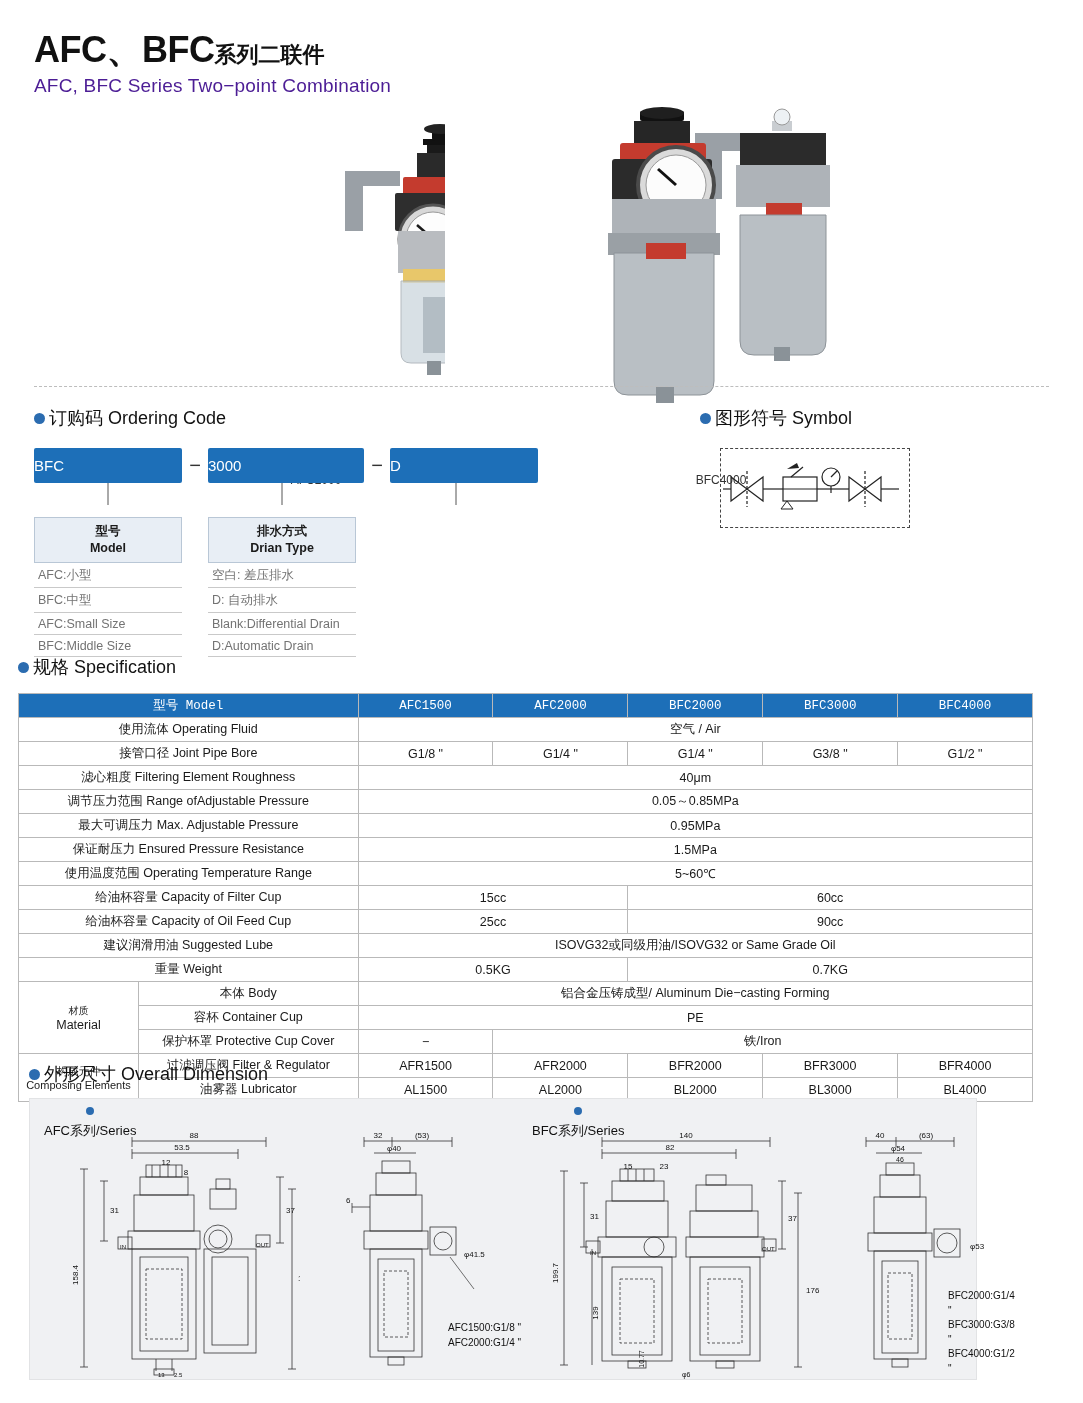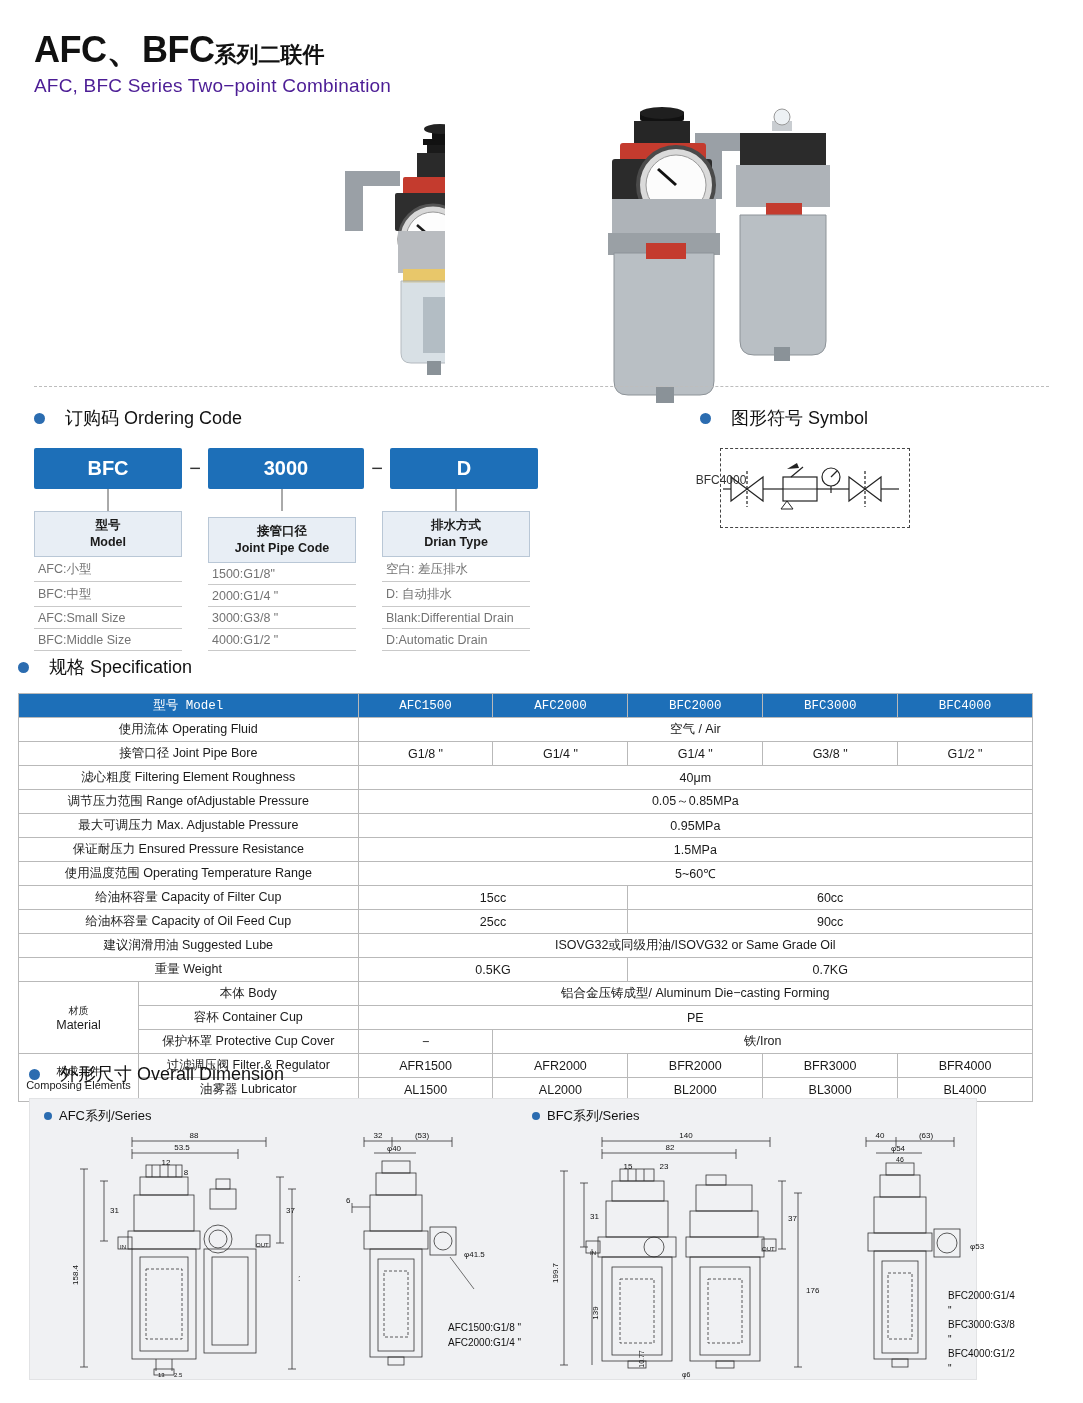"订购码 Ordering Code" .sec-title { gap: 20px -> 4px }
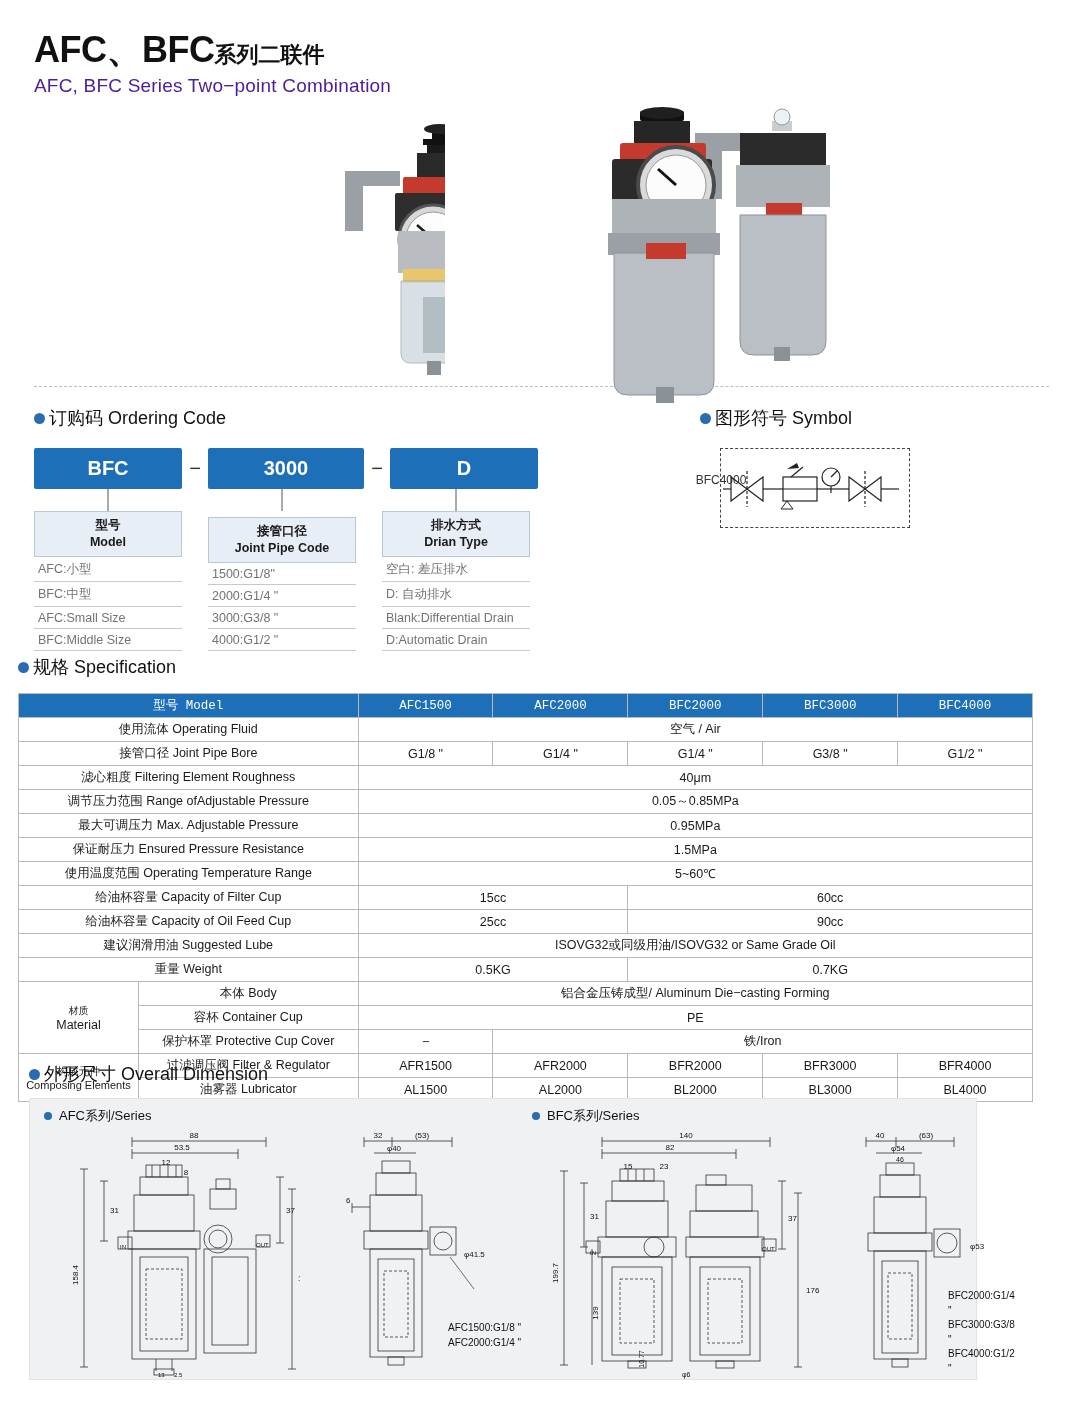"BFC" .code-box { font-size: 20px -> 15px; font-weight: bold -> normal; text-align: center -> none }
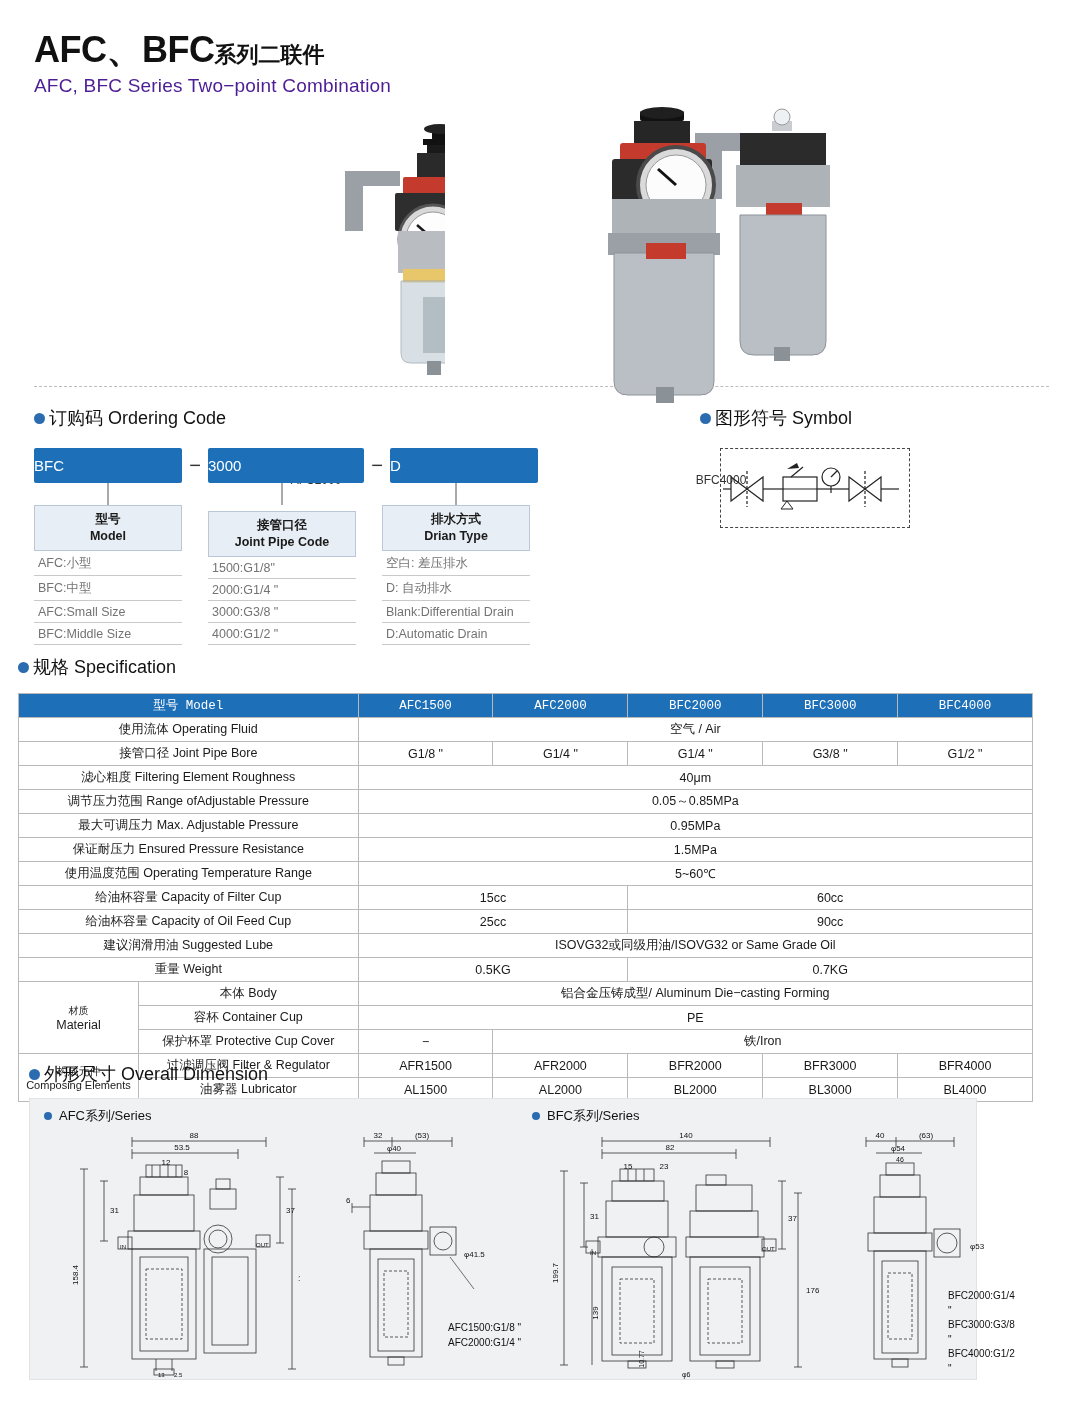"型号" .cols { align-items: flex-end -> none; margin-top: 0px -> 12px }
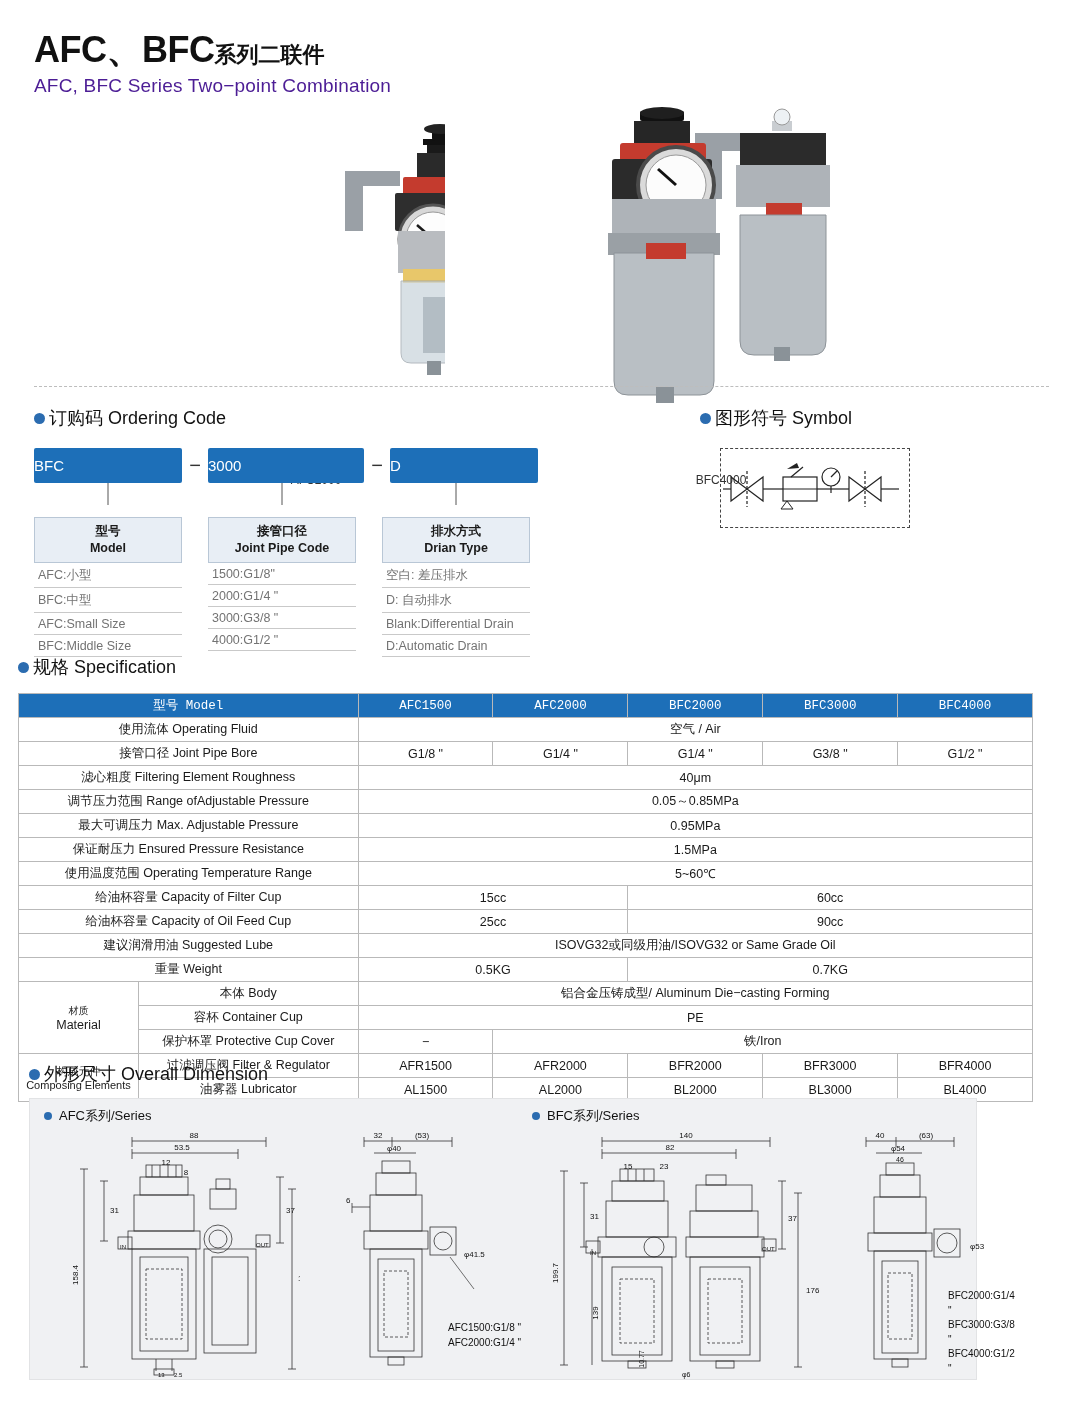"接管口径" div.col { html: <div> <div> <div>接管口径</div> <div>Joint Pipe Code</div> </div> <div>1500:G1/8"</div> <div>2000:G1/4 "</div> <div>3000:G3/8 "</div> <div>4000:G1/2 "</div> </div> -> none }
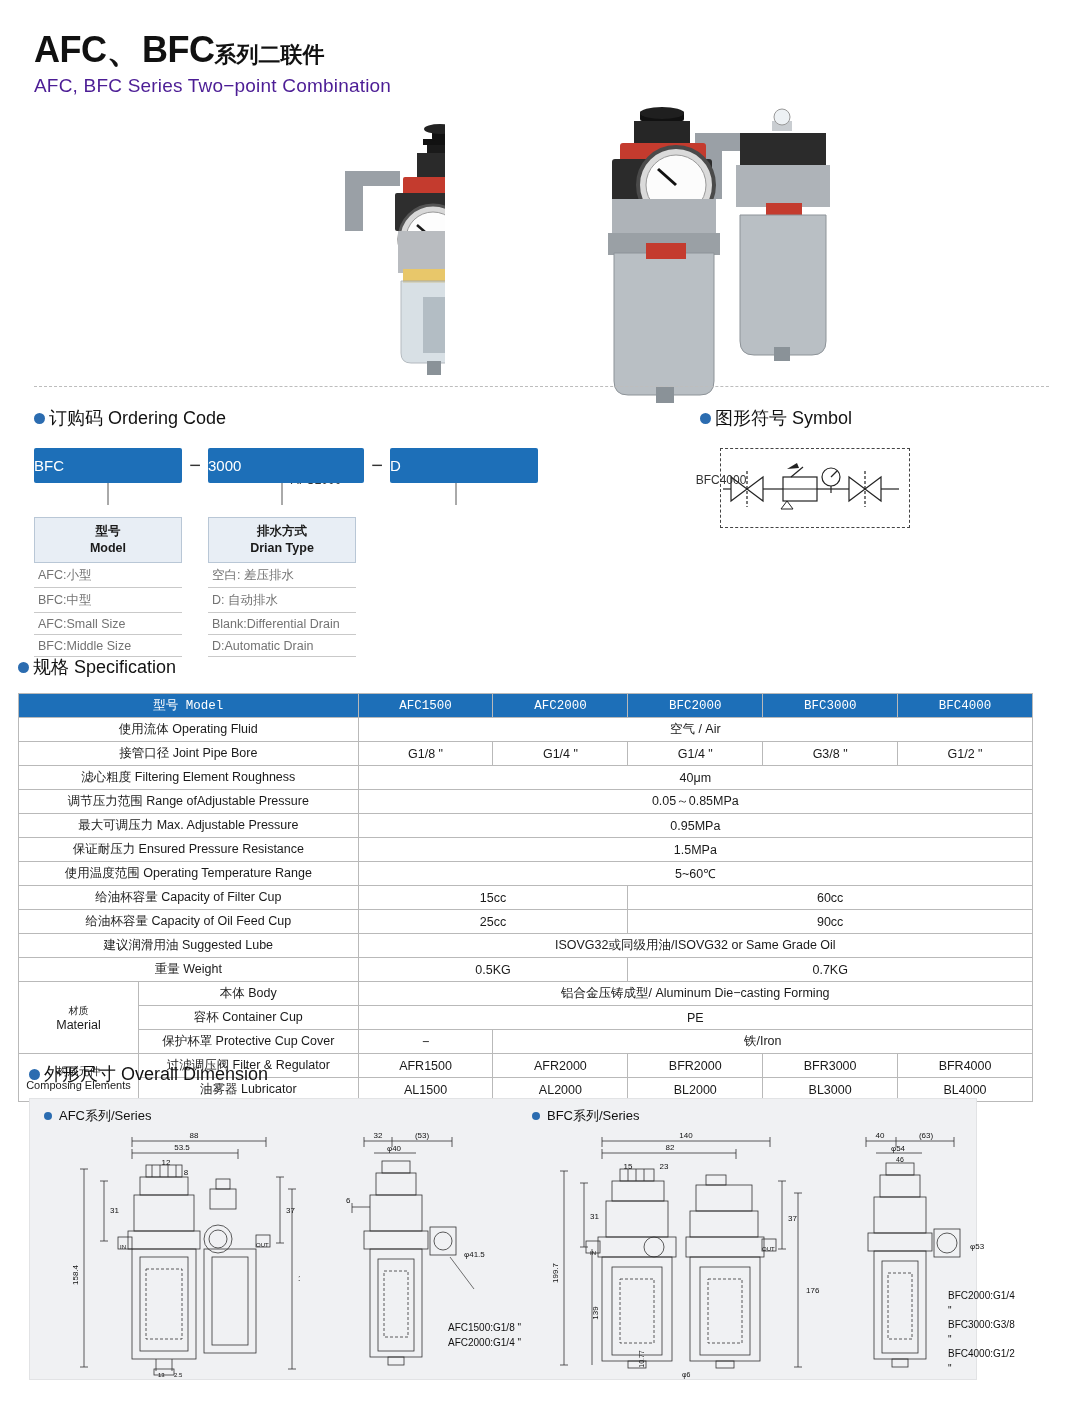"AFC系列/Series" .dims-sub { flex-direction: none -> column }
